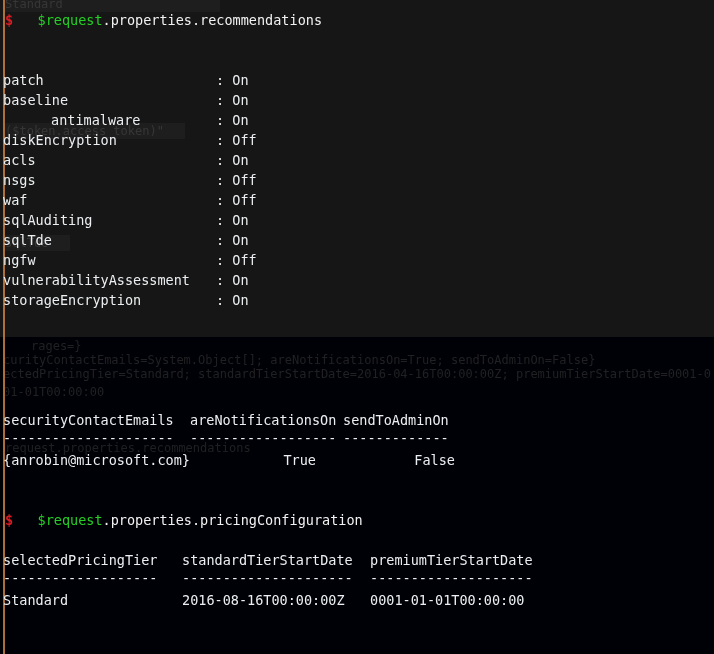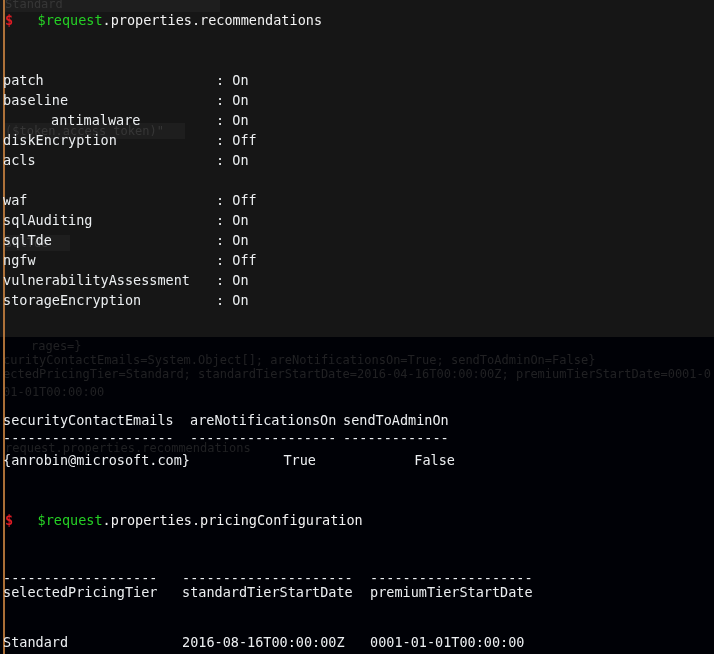"nsgs : Off" div.line { html: none -> <div><span>nsgs</span><span>:</span><span> </span><span>Off</span></div> }
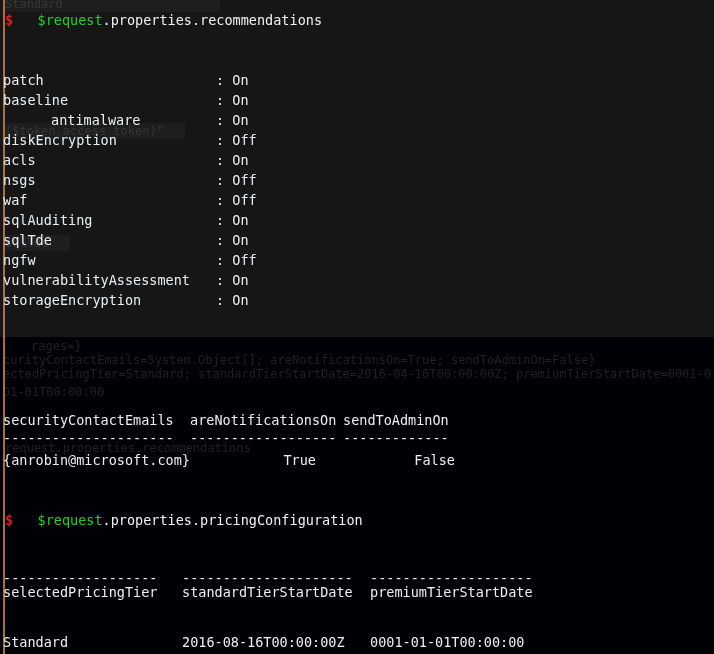"selectedPricingTier" span { margin-top: 32px -> none }
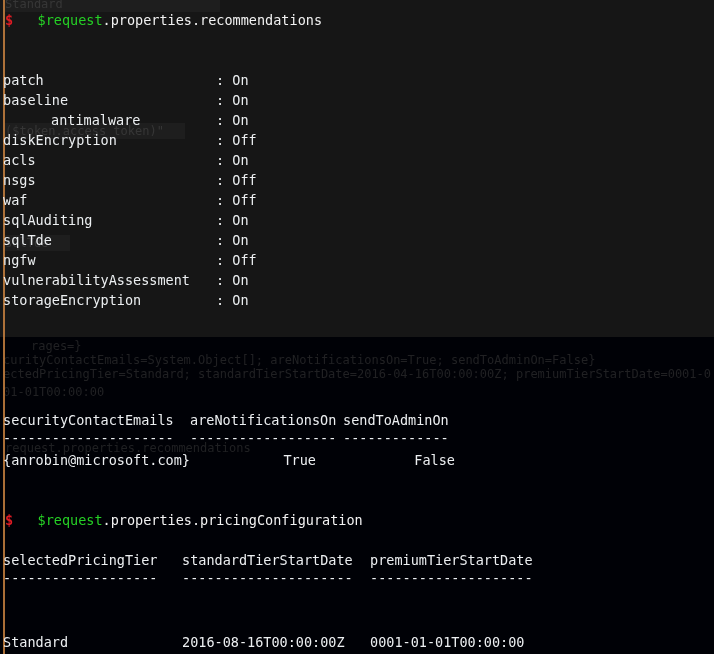"2016-08-16T00:00:00Z" span { margin-top: 42px -> none }
